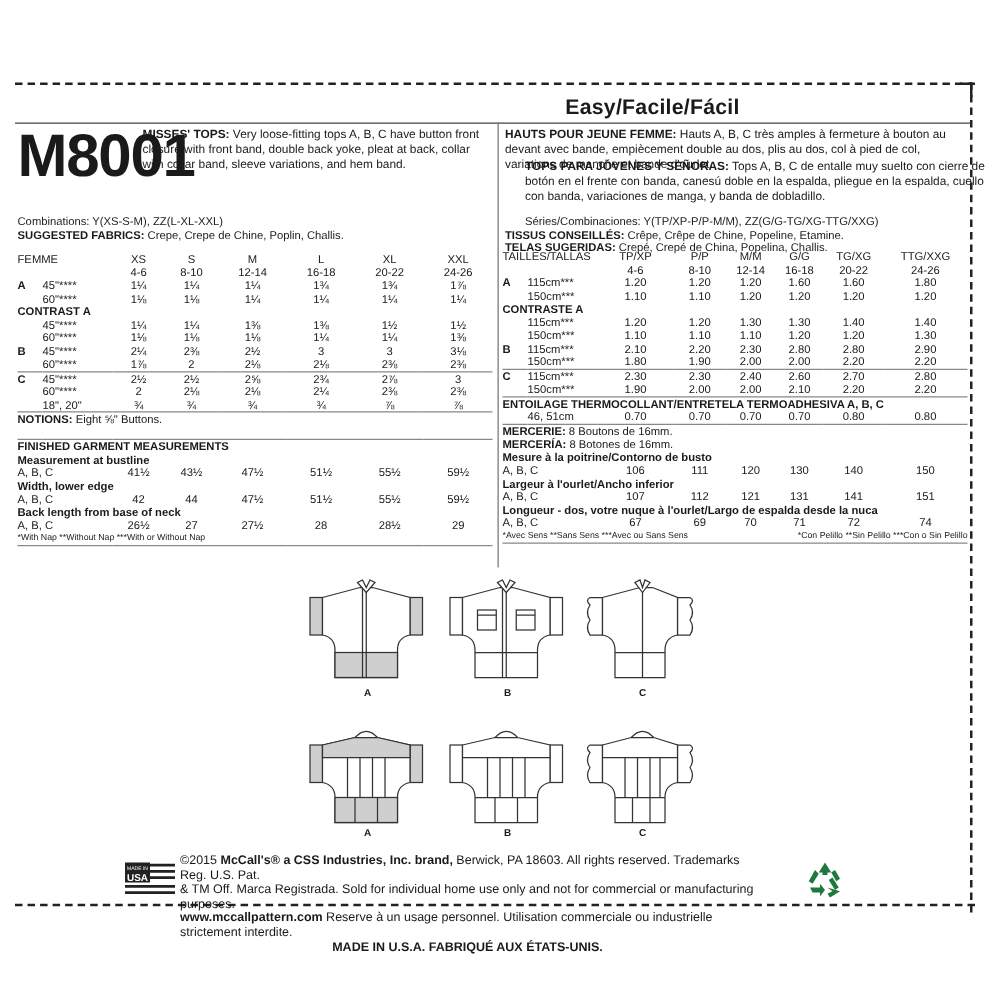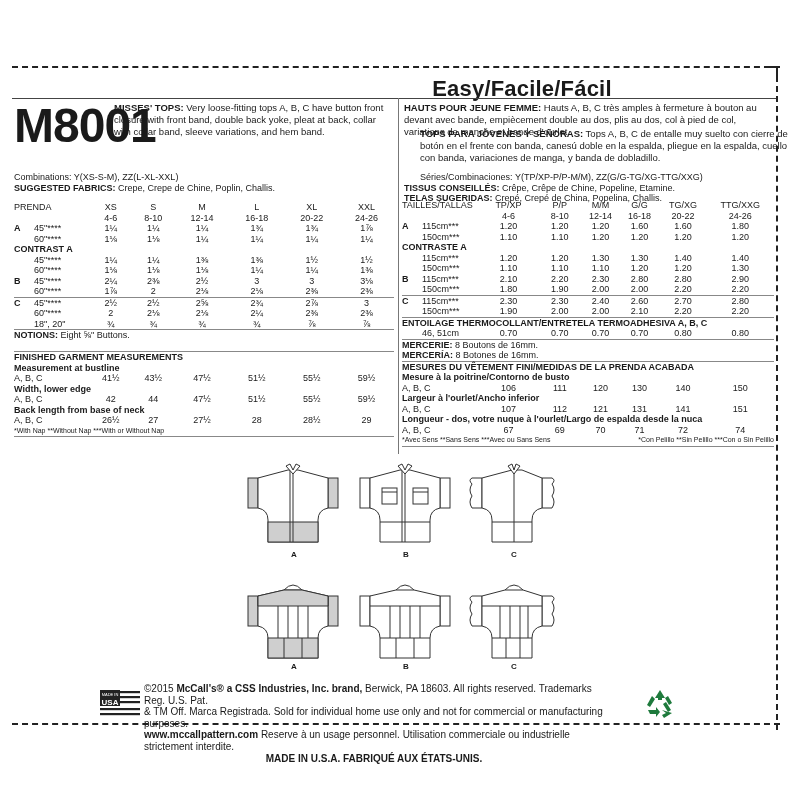"Easy/Facile/Fácil" .title { font-size: 22px -> 17px }
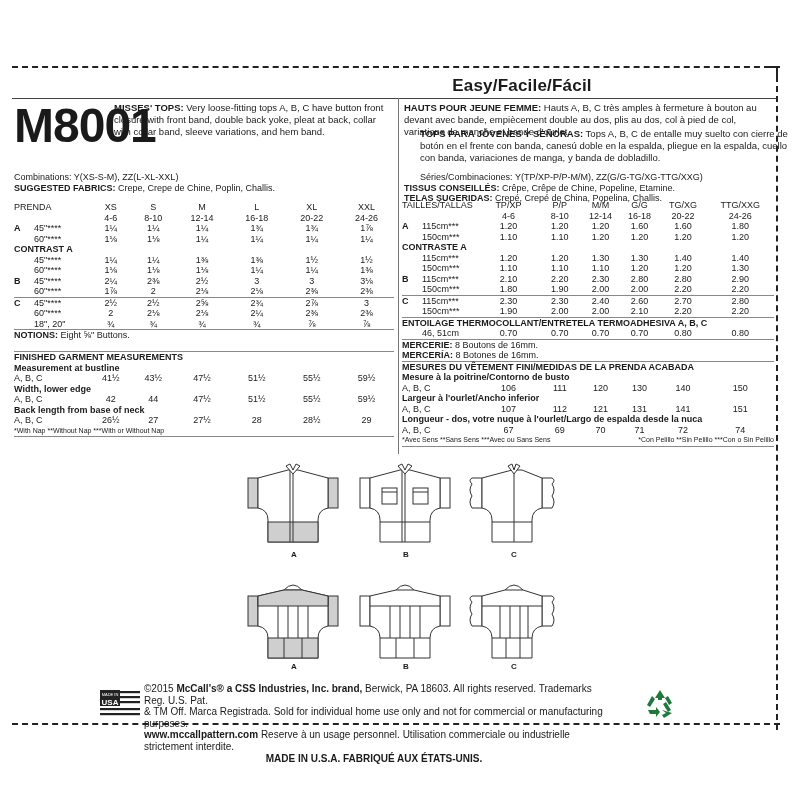"PRENDA" td { text: PRENDA -> FEMME }
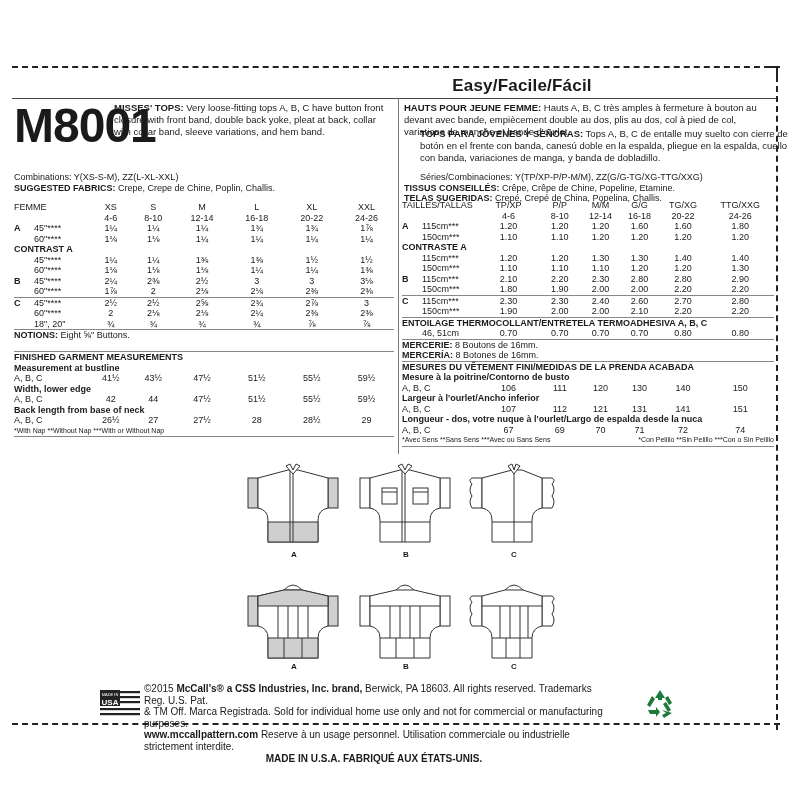"MESURES DU VÊTEMENT FINI/MEDIDAS DE" tr.sep { html: <tr> <td>MESURES DU VÊTEMENT FINI/MEDIDAS DE LA PRENDA ACABADA</td> </tr> -> none }
